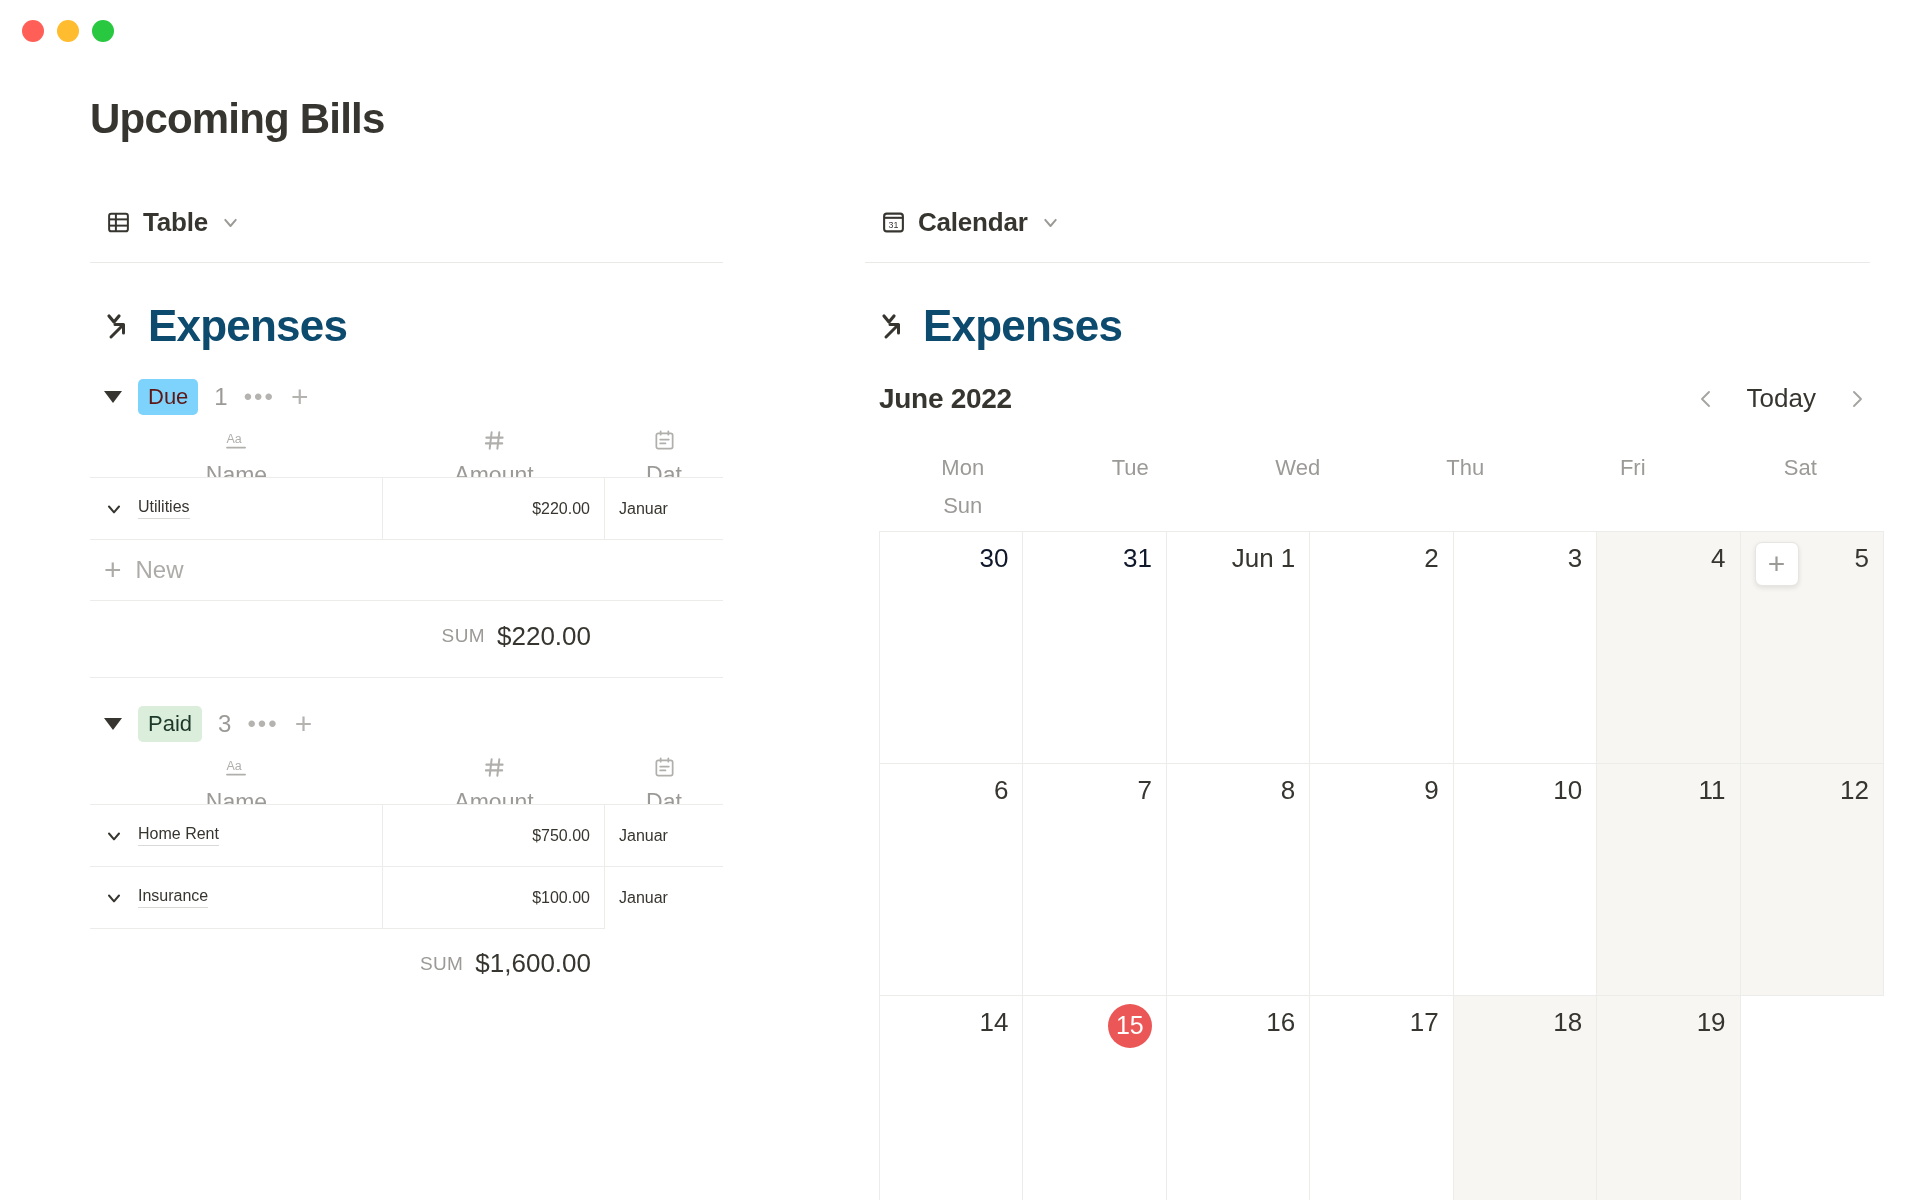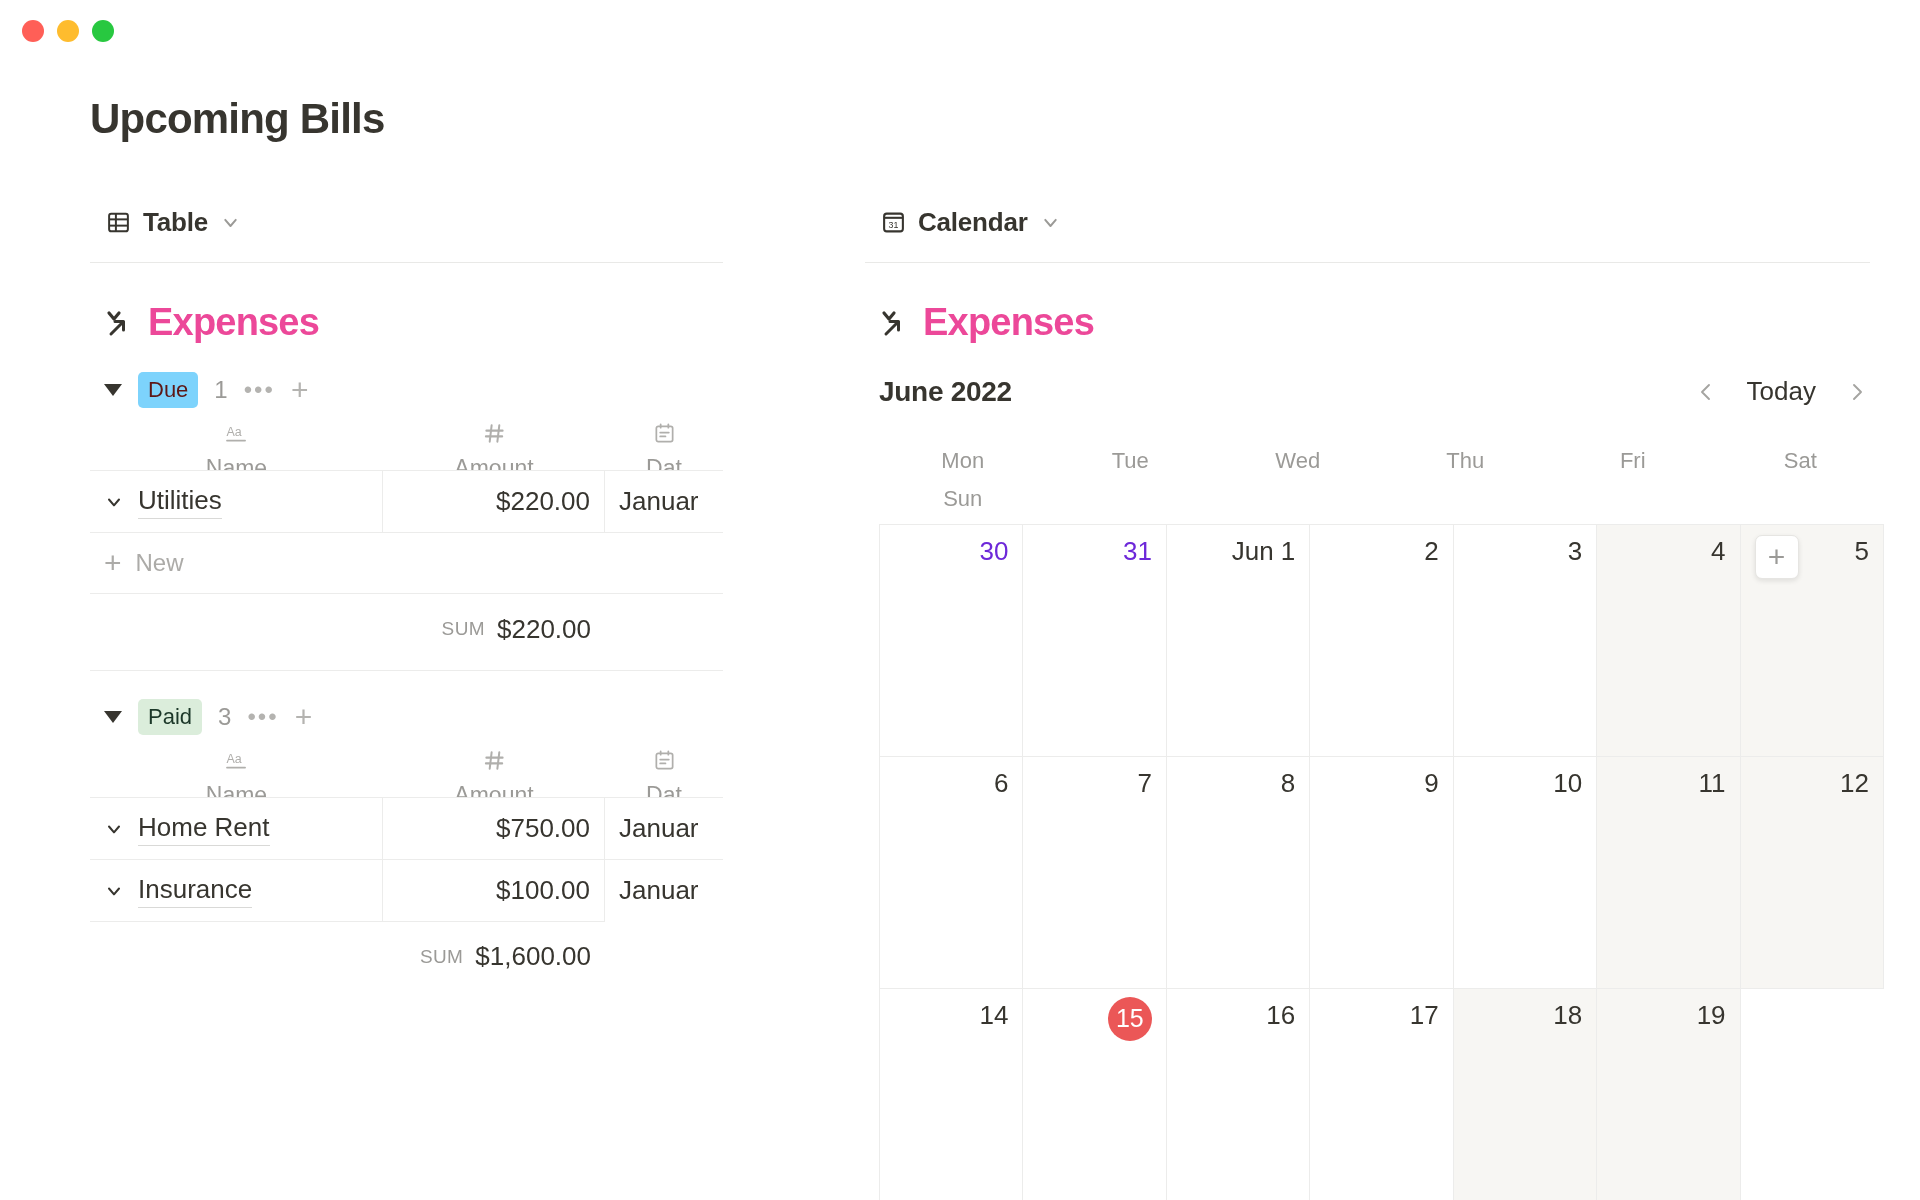"Expenses" .db-title { color: #ec4899 -> #0c4a6e; font-size: 38px -> 44px }
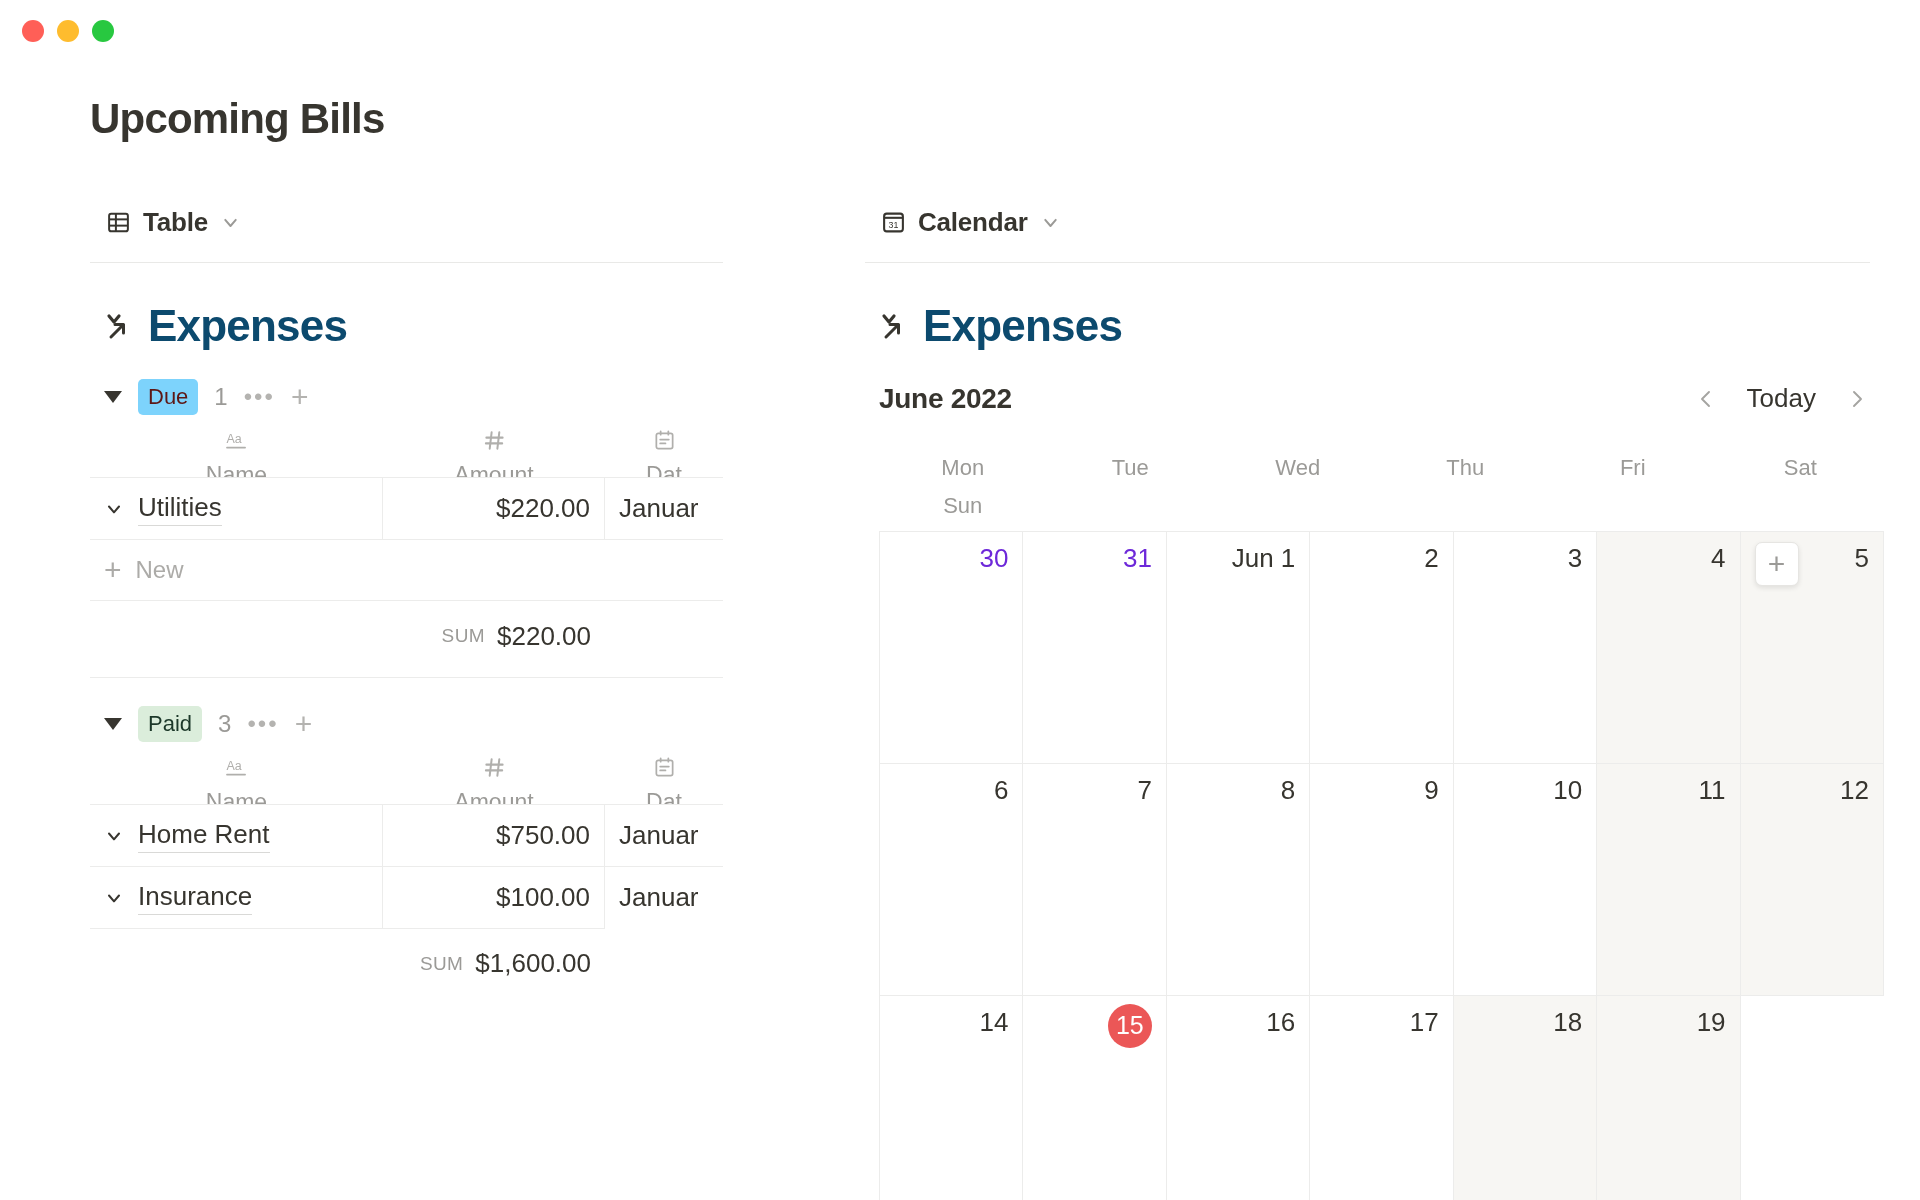"Utilities" .tcell { font-size: 26px -> 16px }
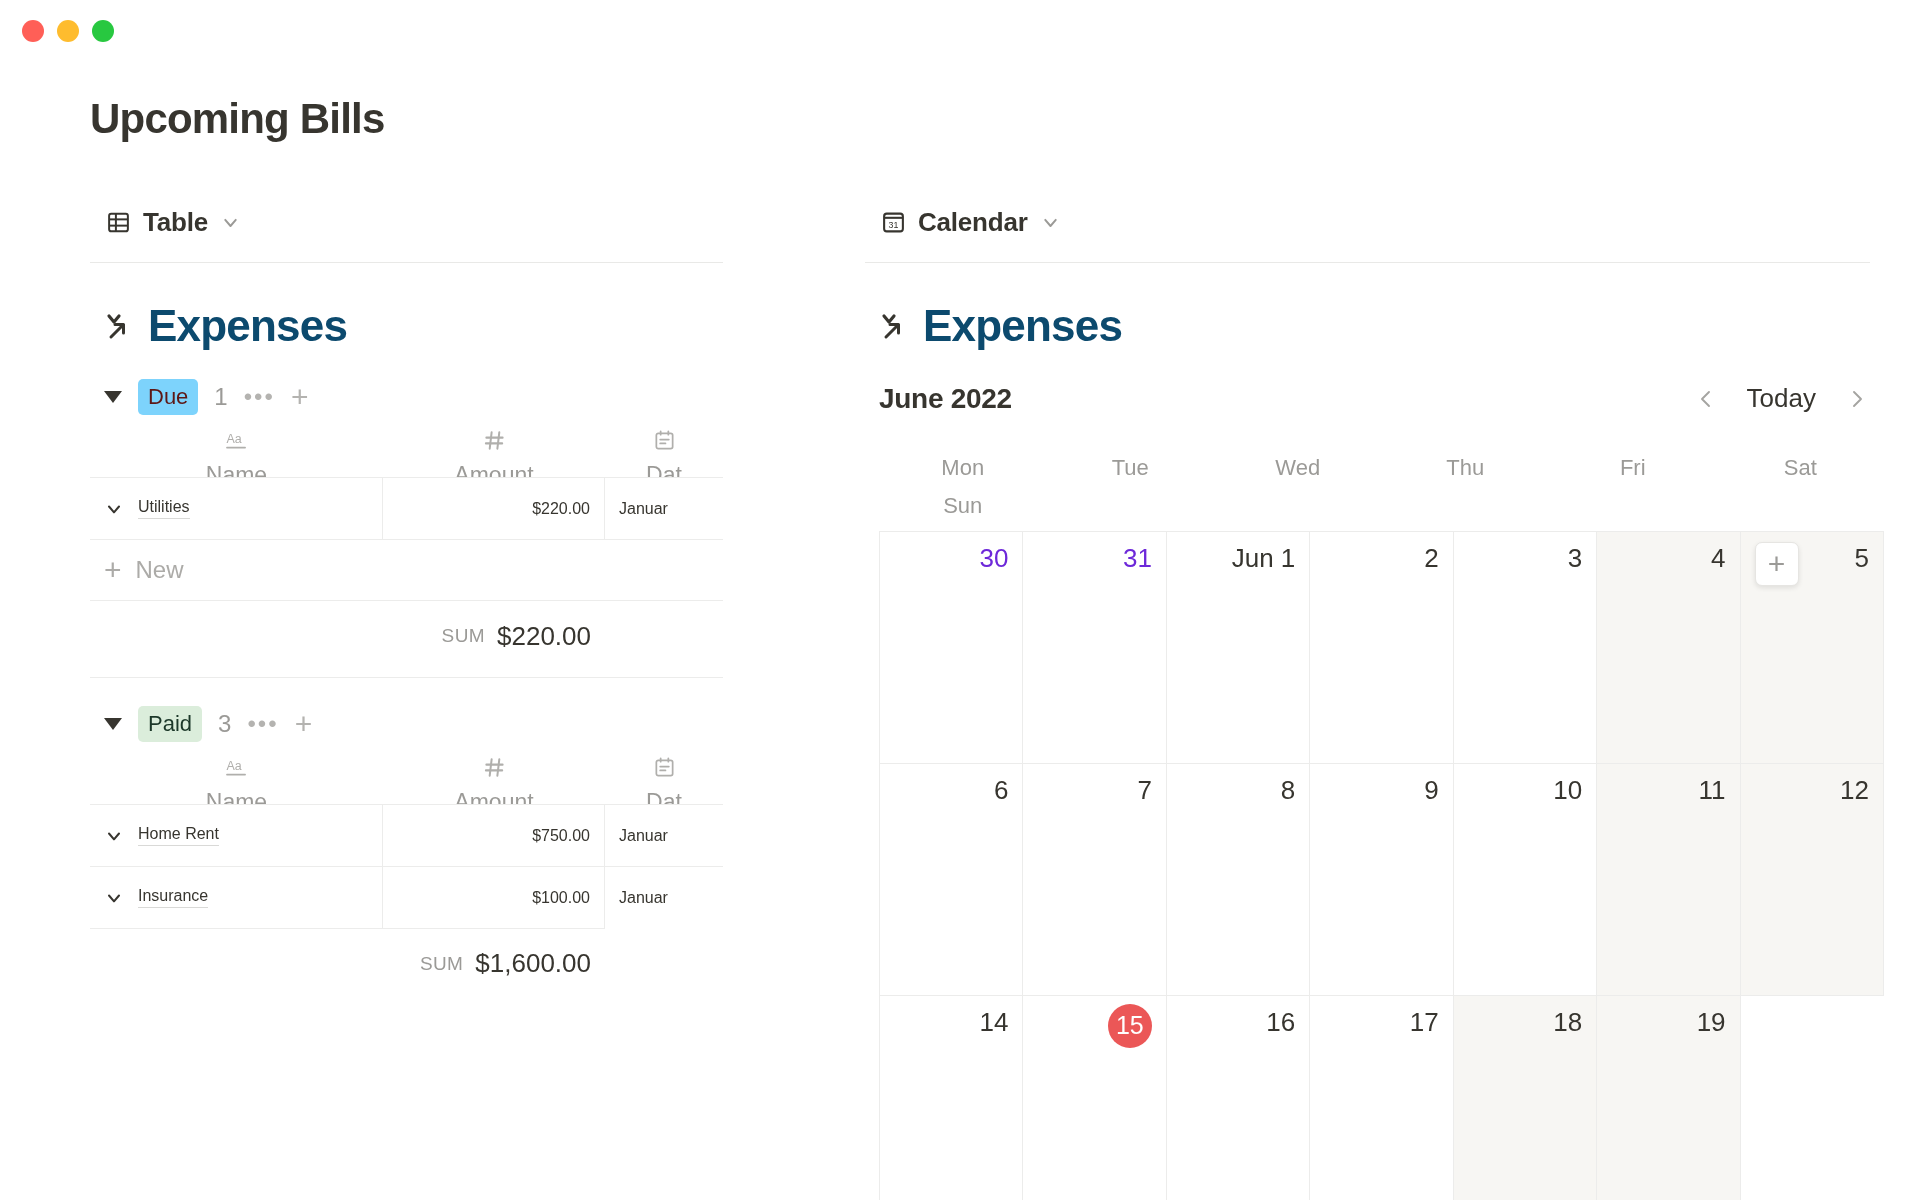"30" .daynum.muted { color: #6d28d9 -> #0f172a }
